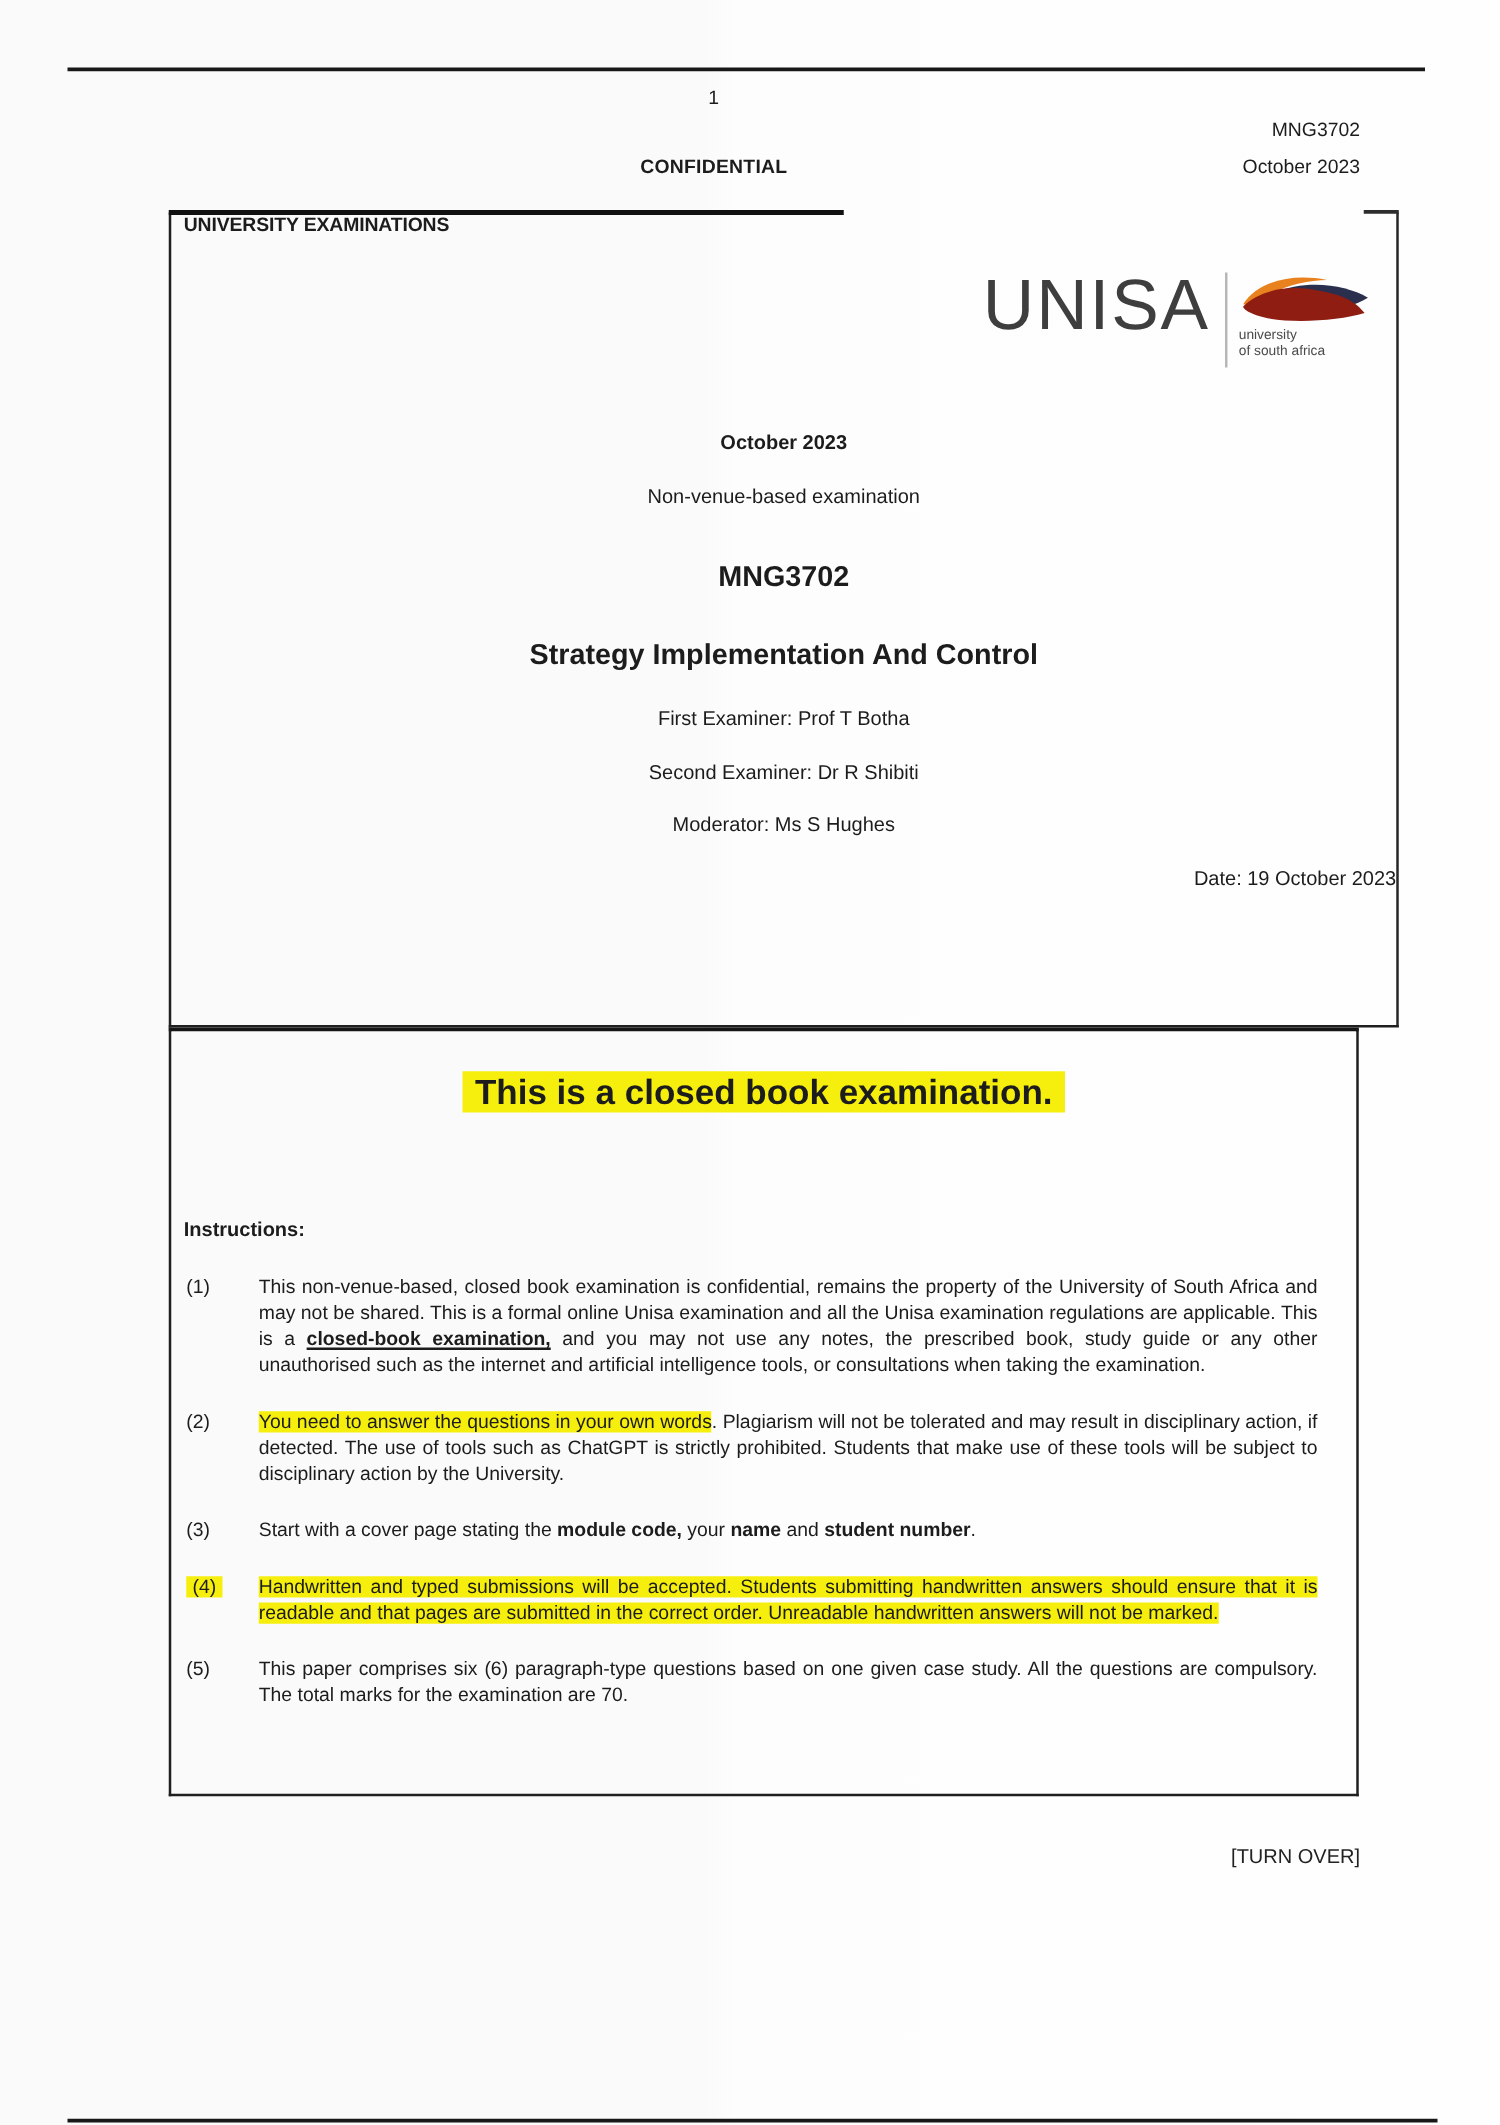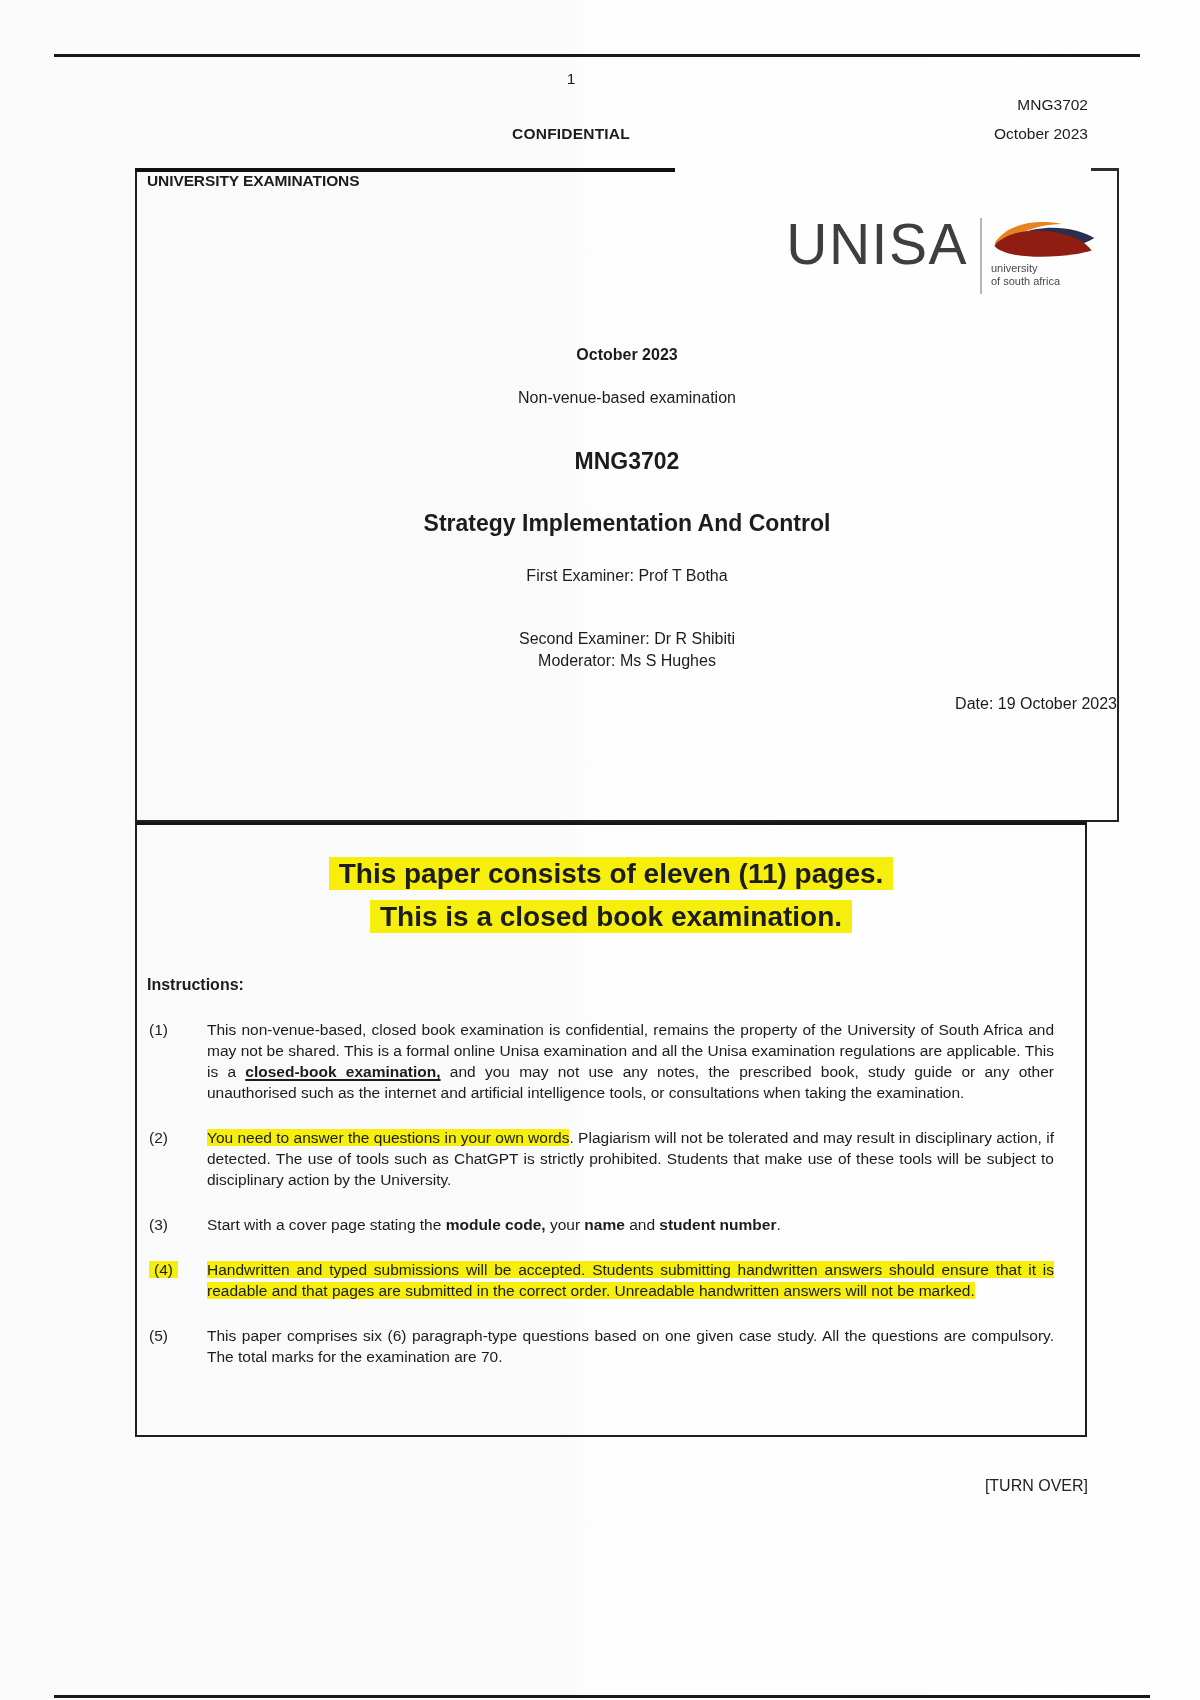"Second Examiner: Dr R Shibiti" .cl-ex2 { margin-top: 20px -> none }
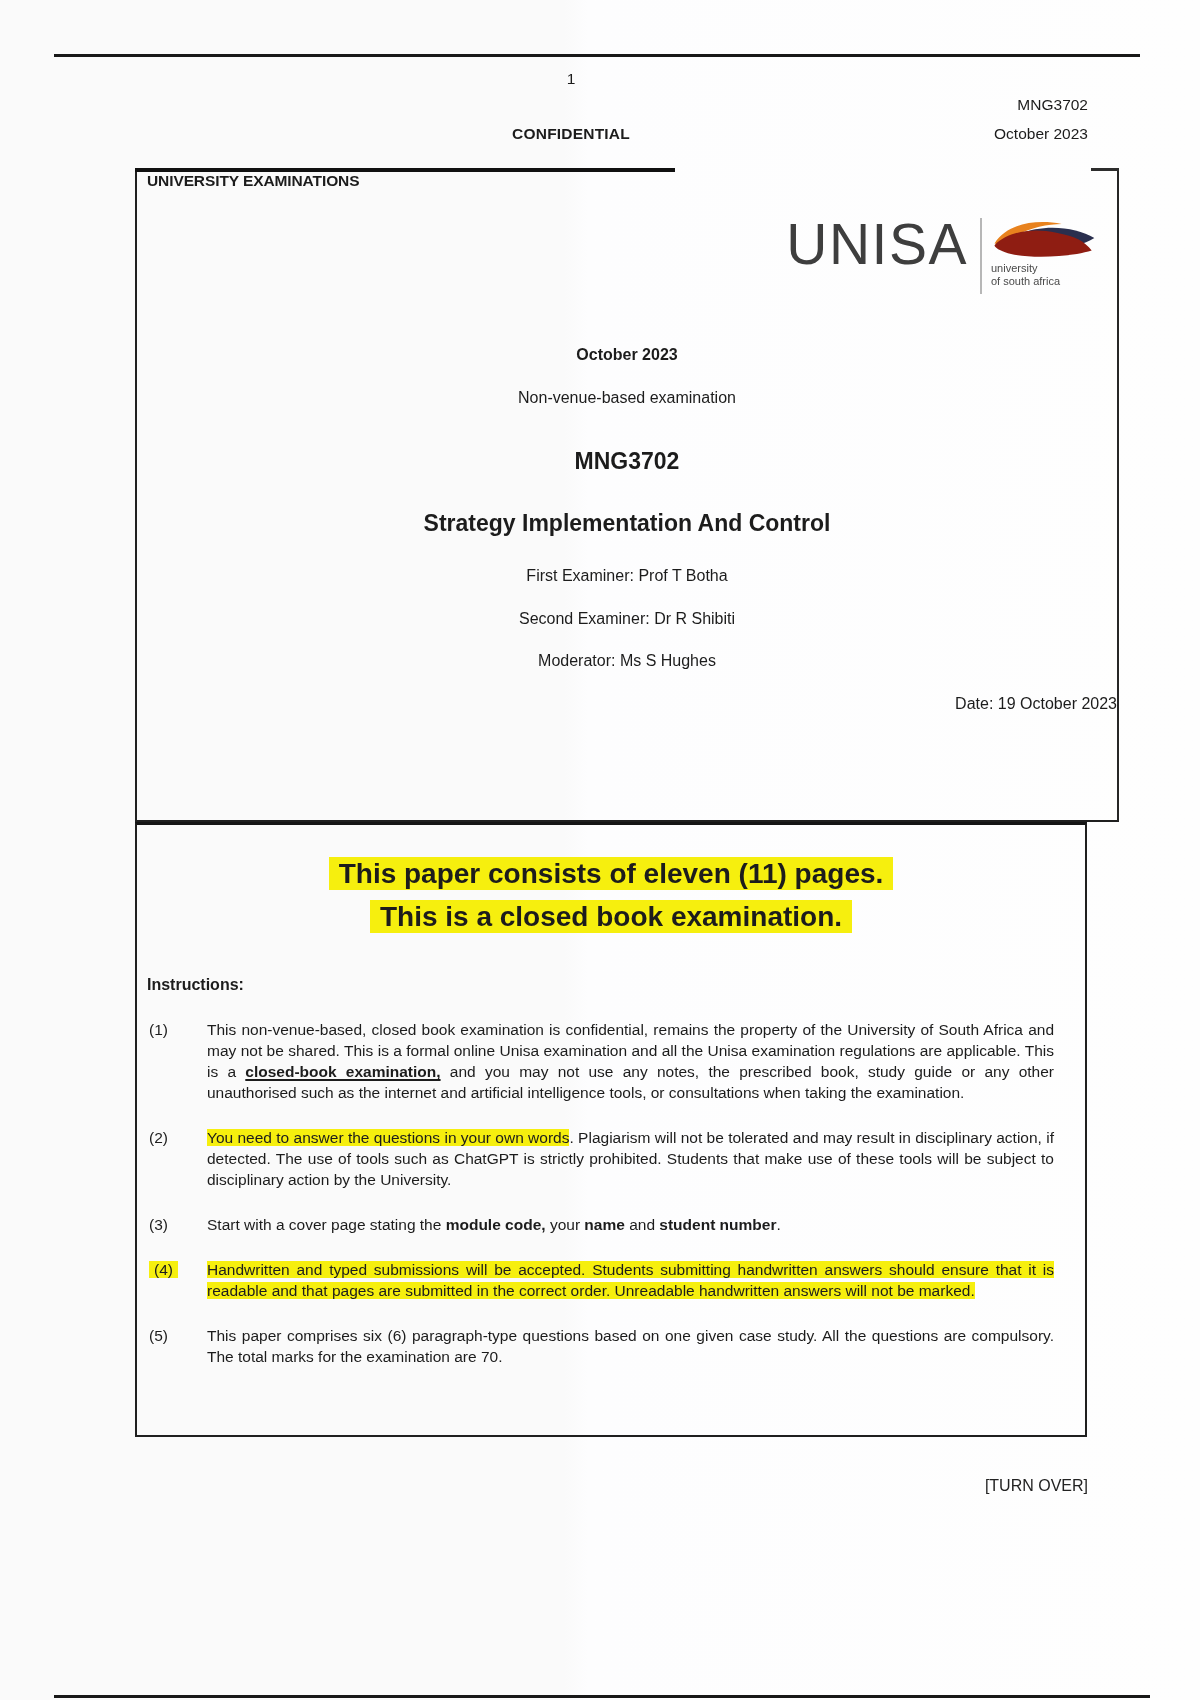"This paper consists of eleven" div { html: <div><span>This paper consists of eleven (11) pages.</span></div> -> none }
